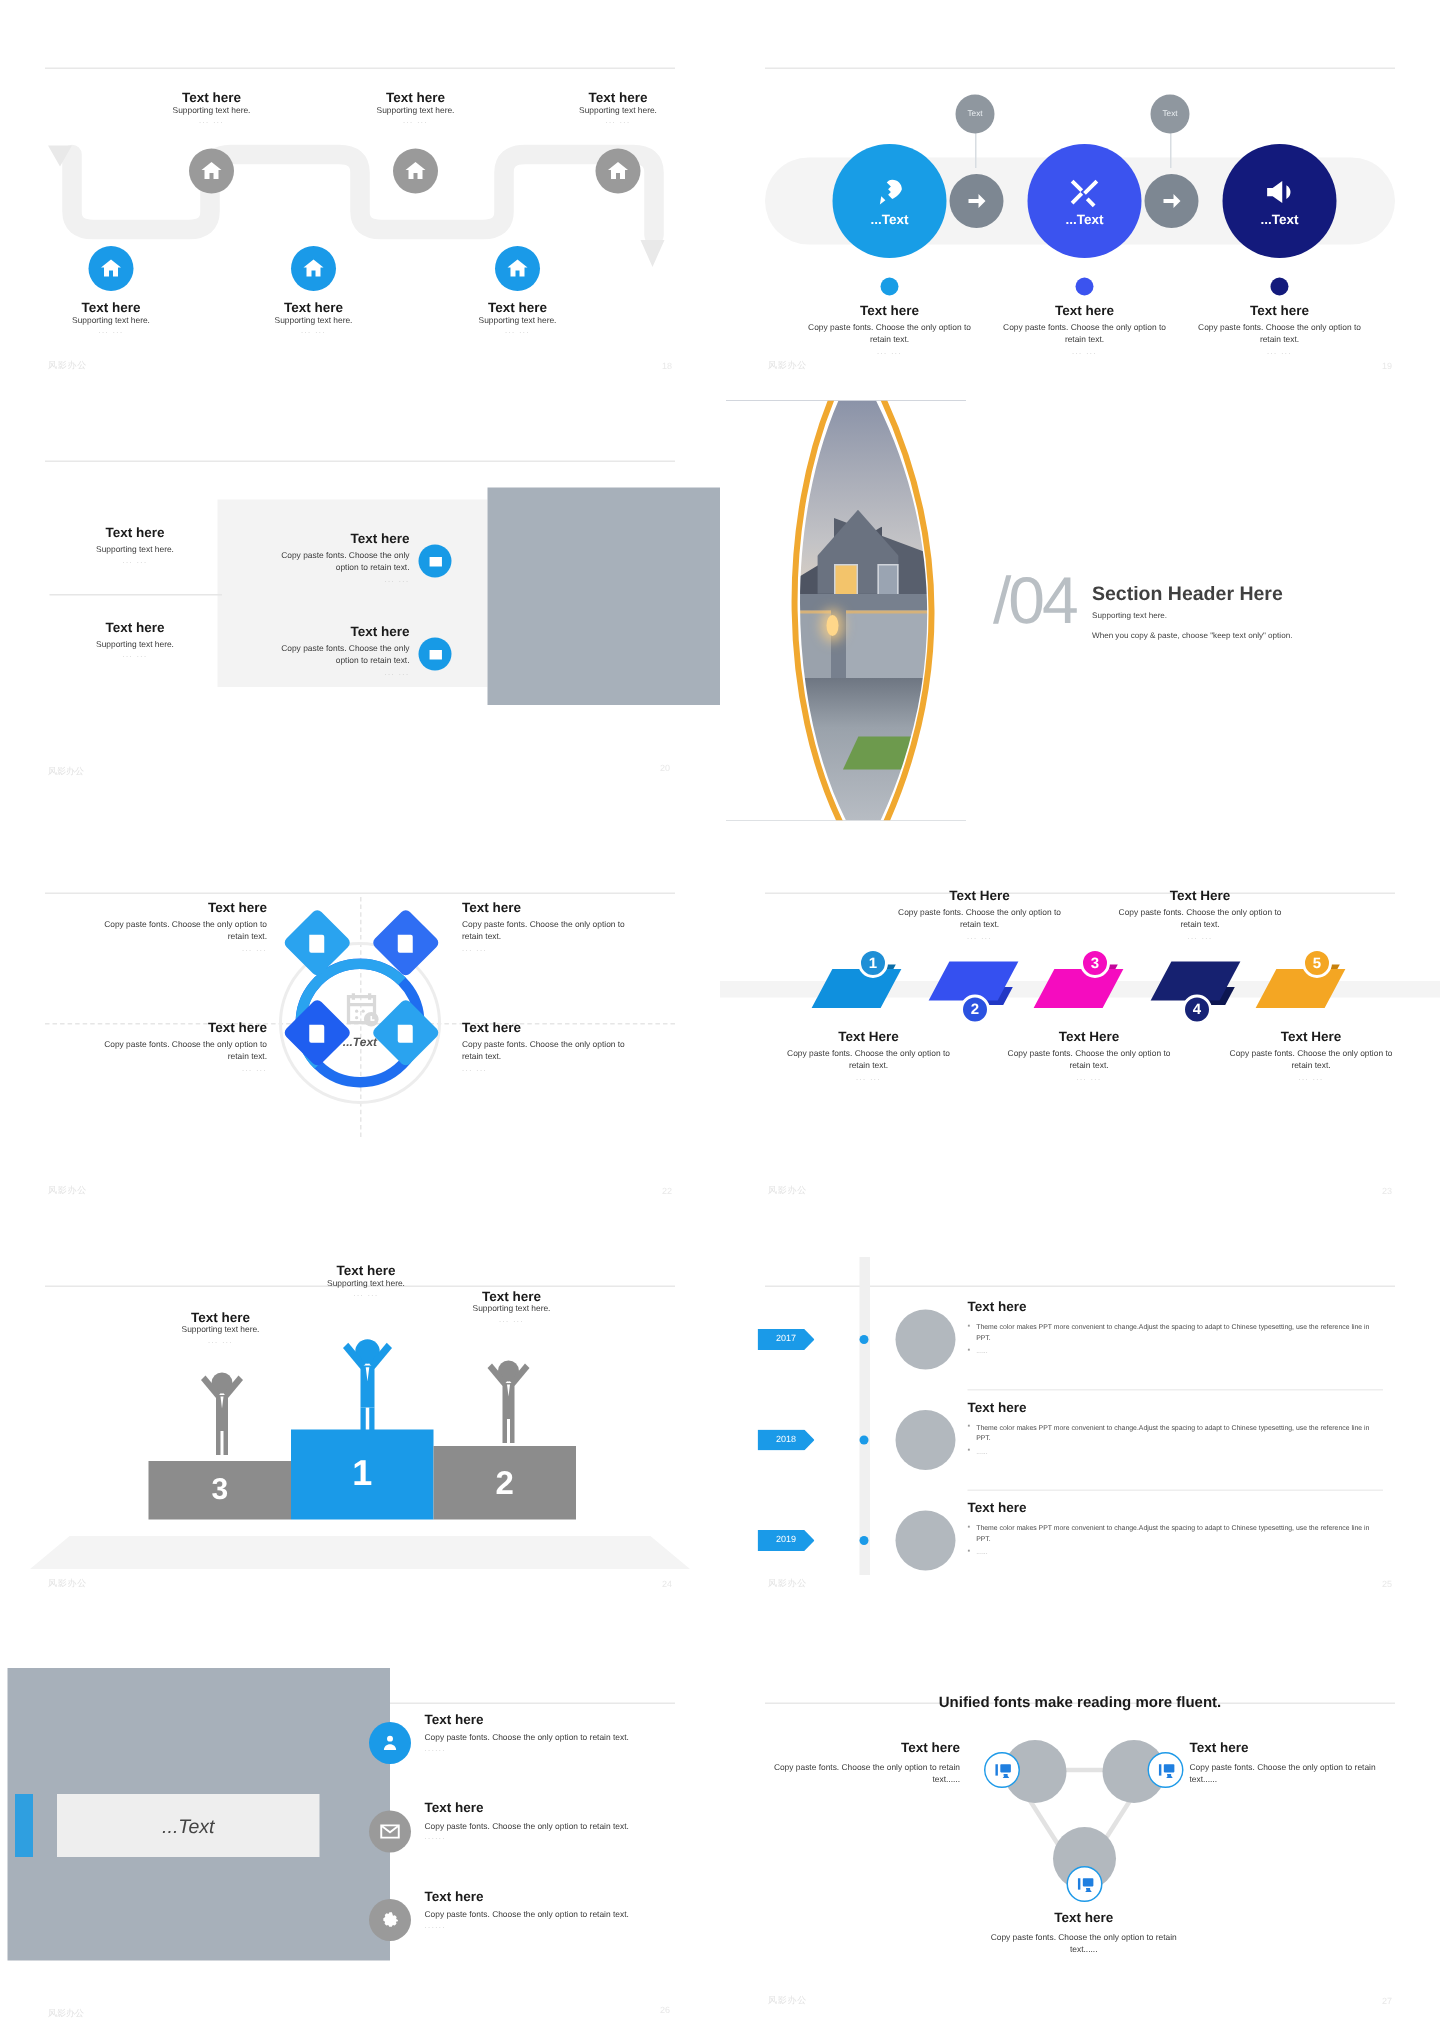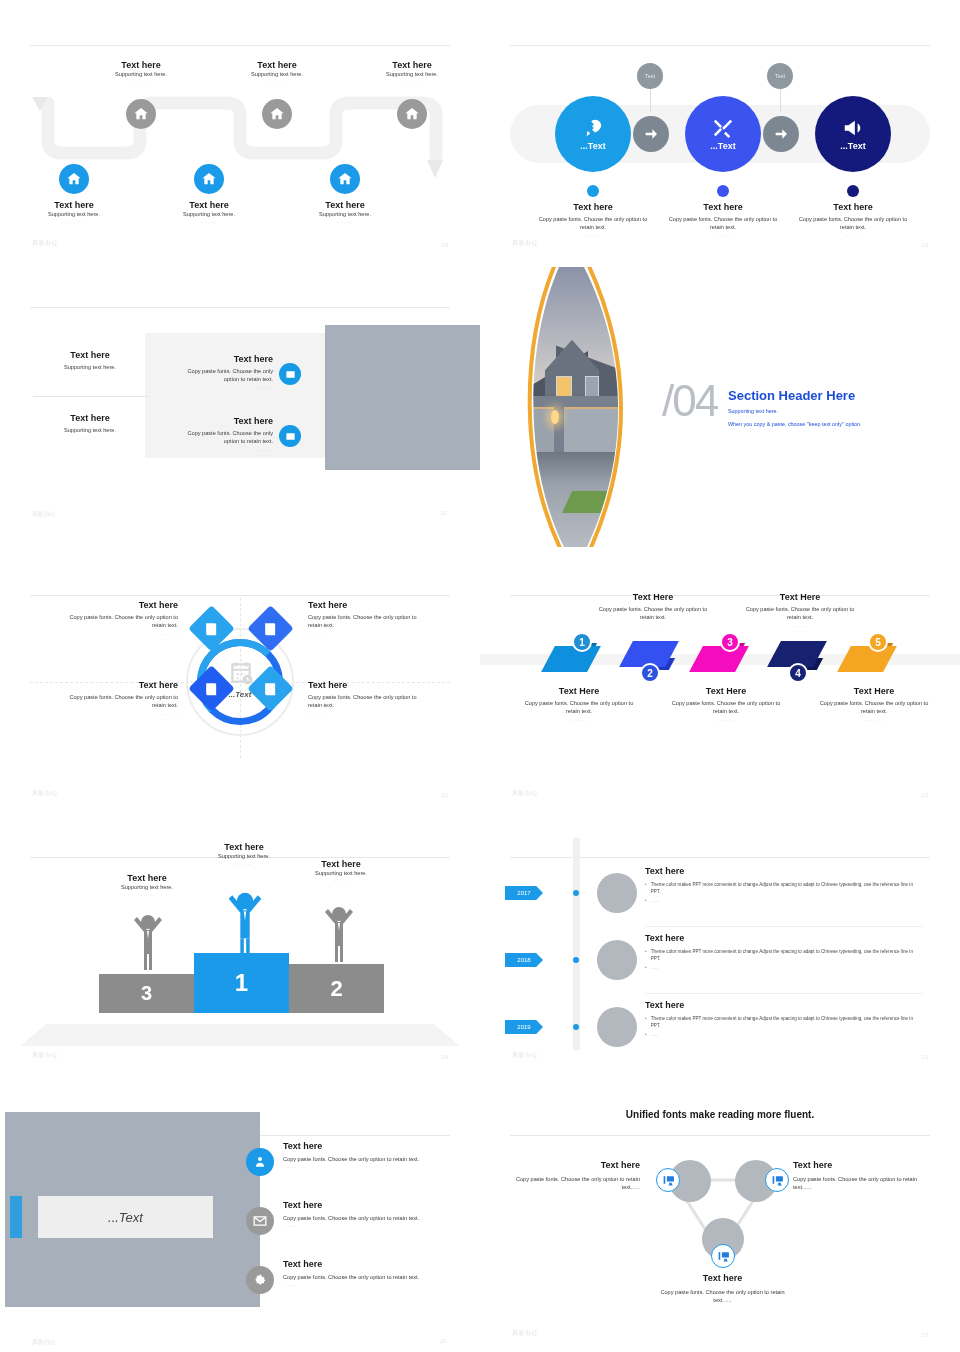"Section Header Here" .sechd { color: #1d4ed8 -> #404040 }
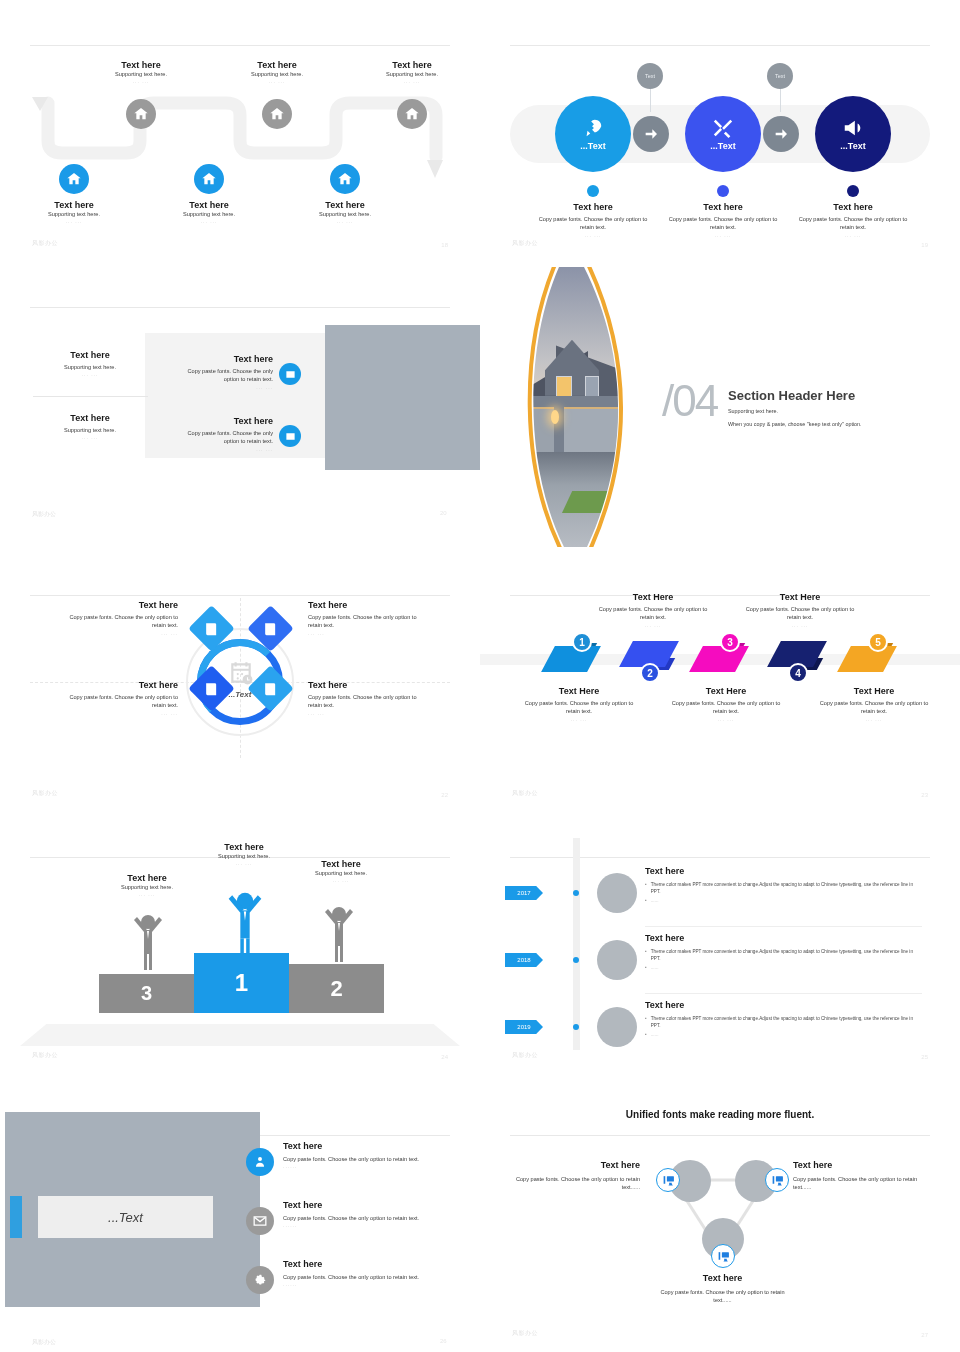"Unified fonts make reading more" div.hl27 { top: 19px -> 40px }
